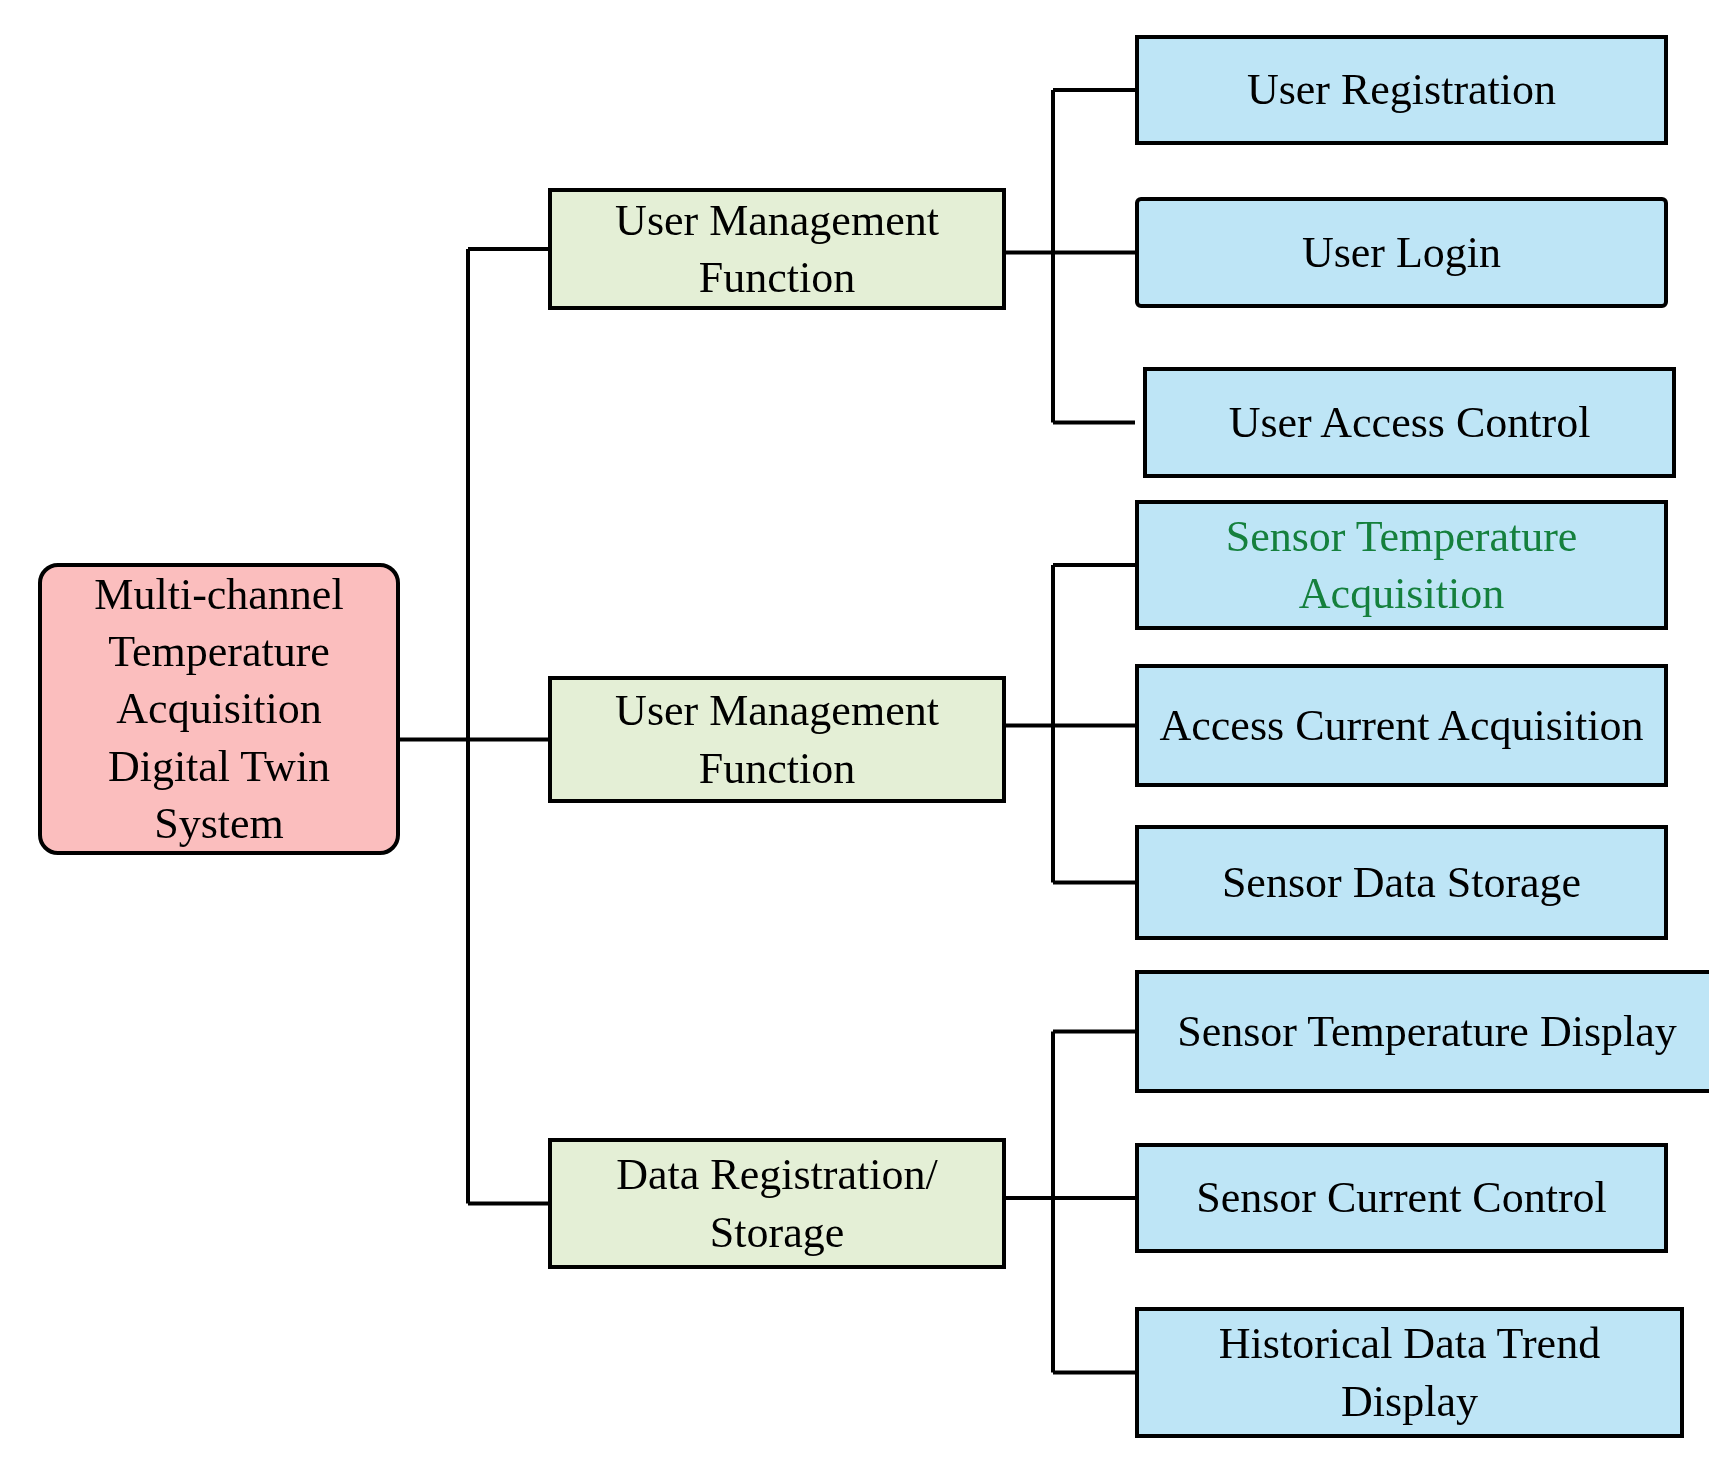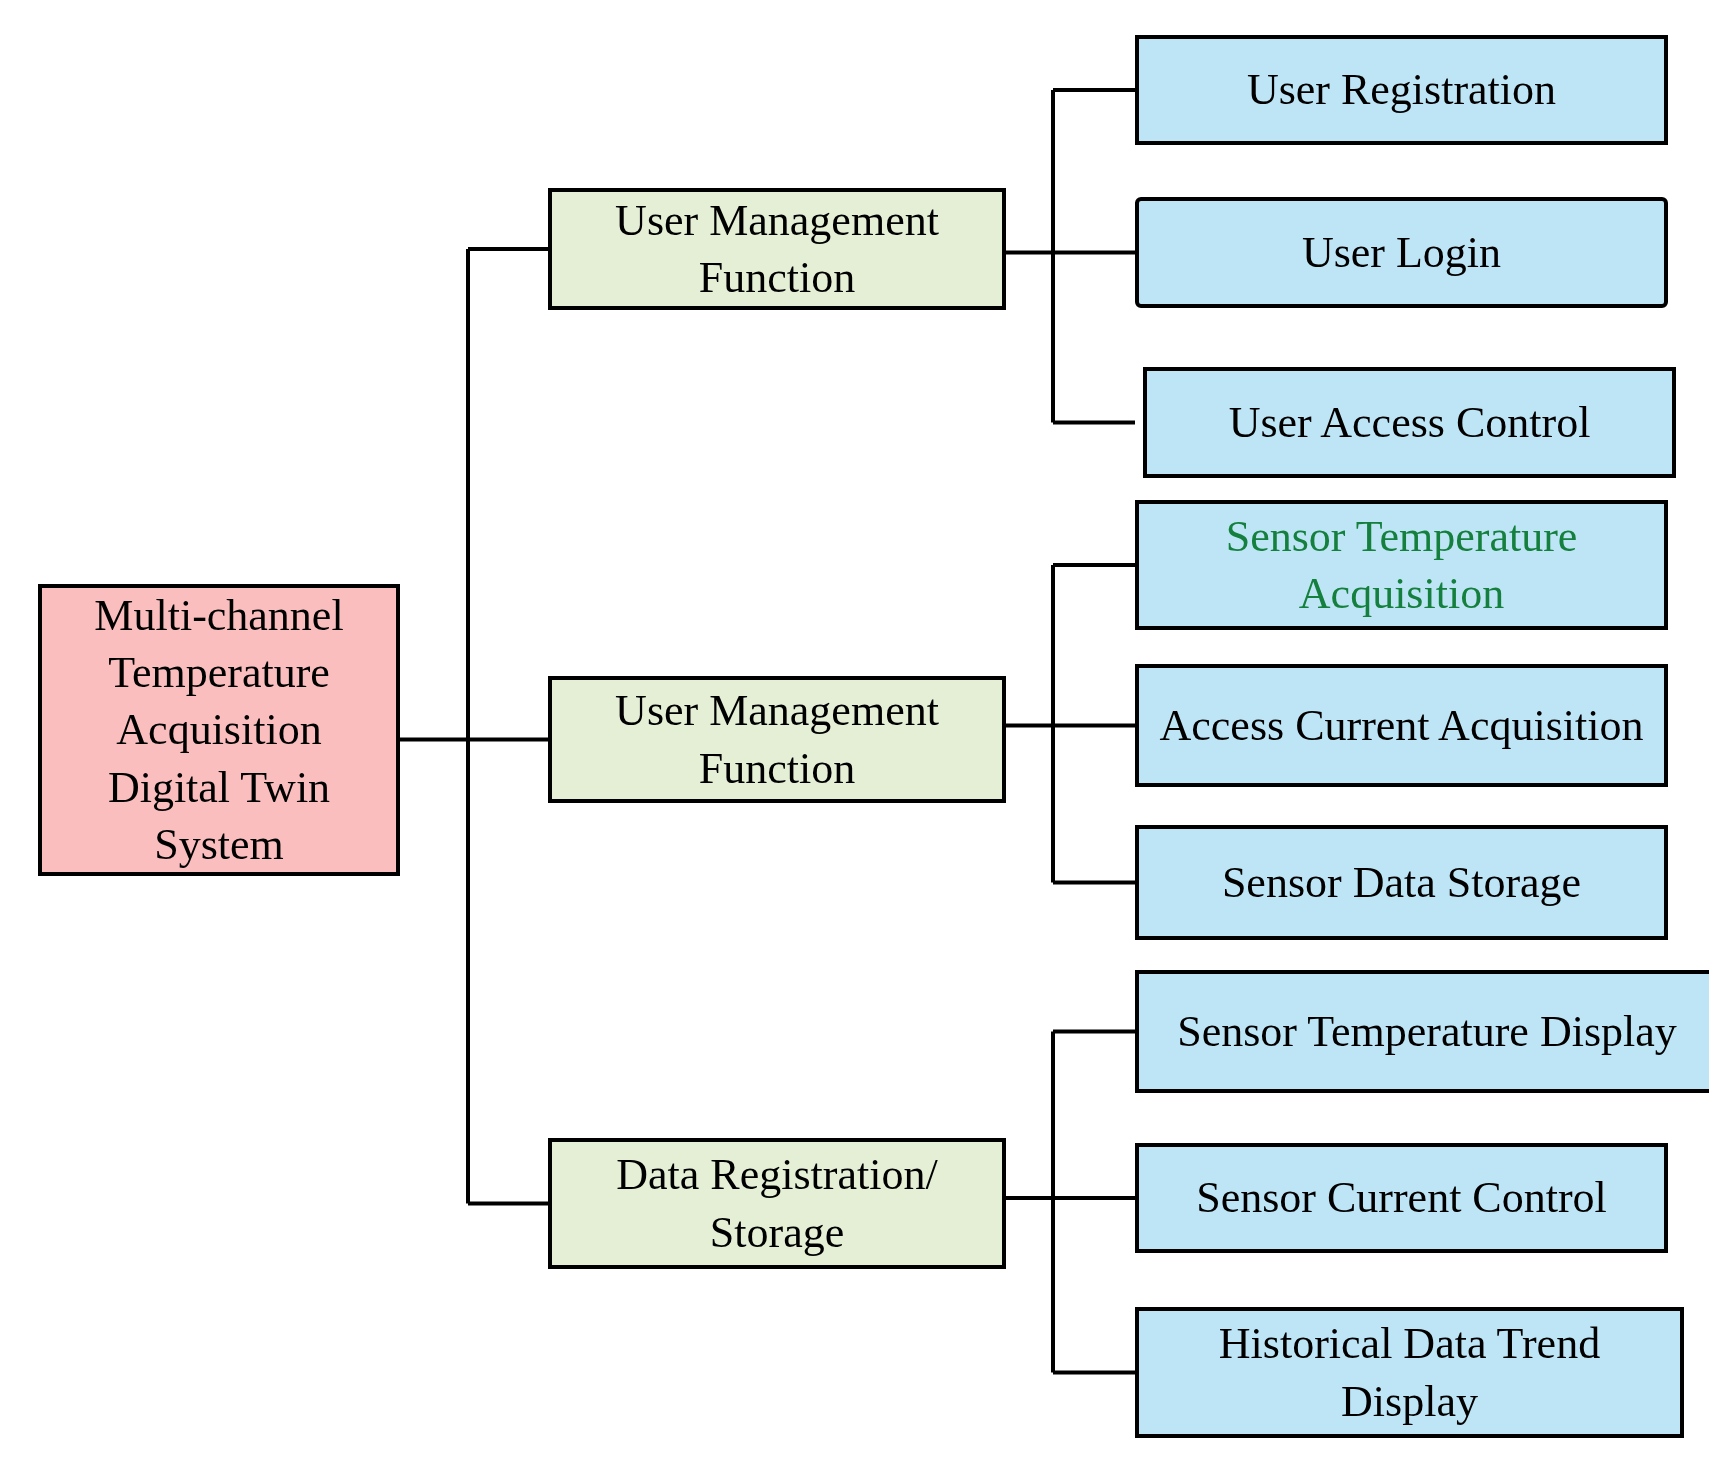"Multi-channel Temperature Acquisition" div.node { border-radius: none -> 20px; top: 584px -> 563px }
